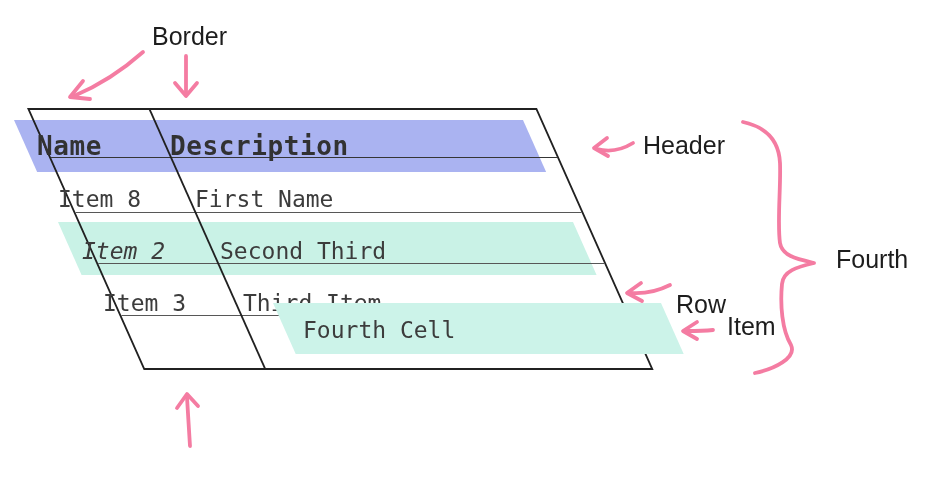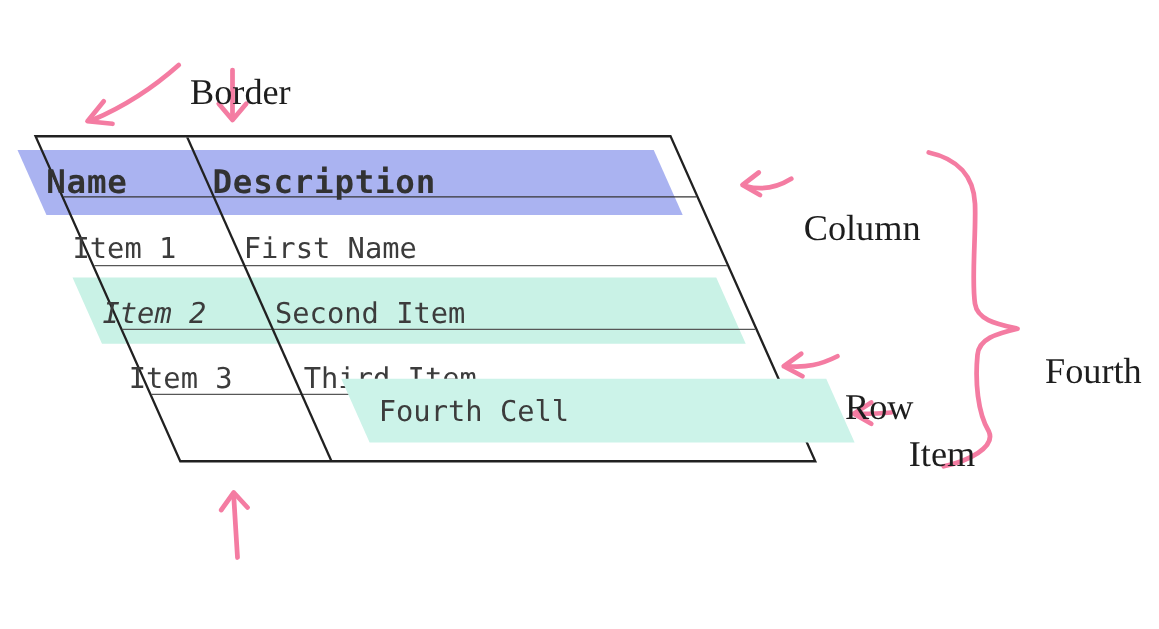"Border" .lbl { font-family: Liberation Serif, serif -> Liberation Sans, sans-serif; font-size: 29px -> 25px; margin-top: 36px -> none }
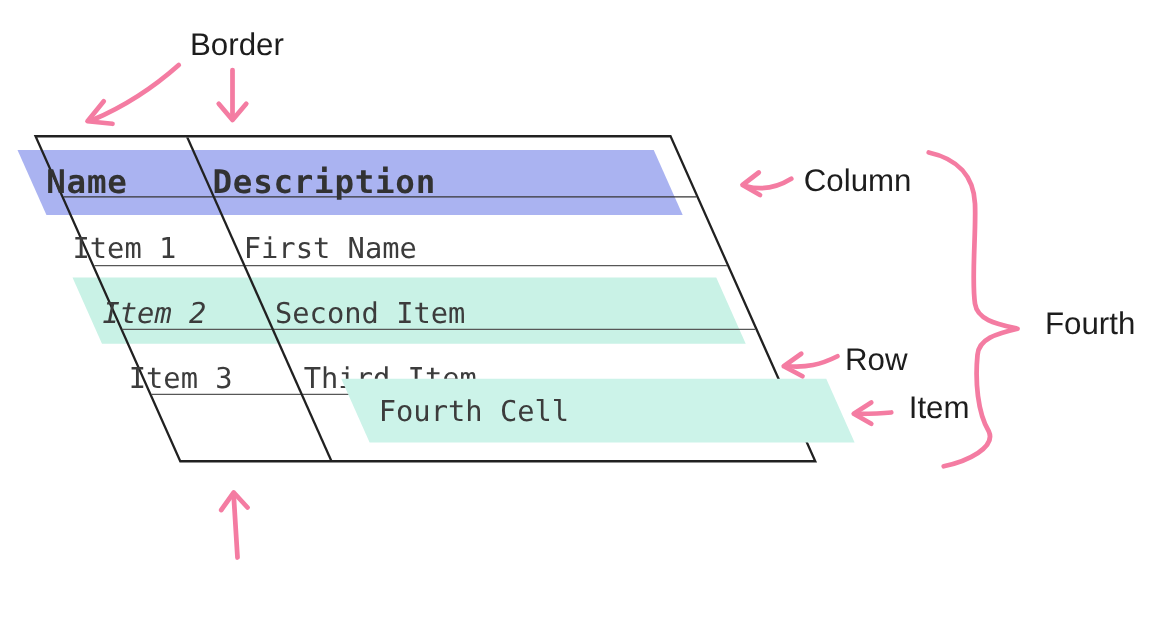"Column" div.lbl { text: Column -> Header }
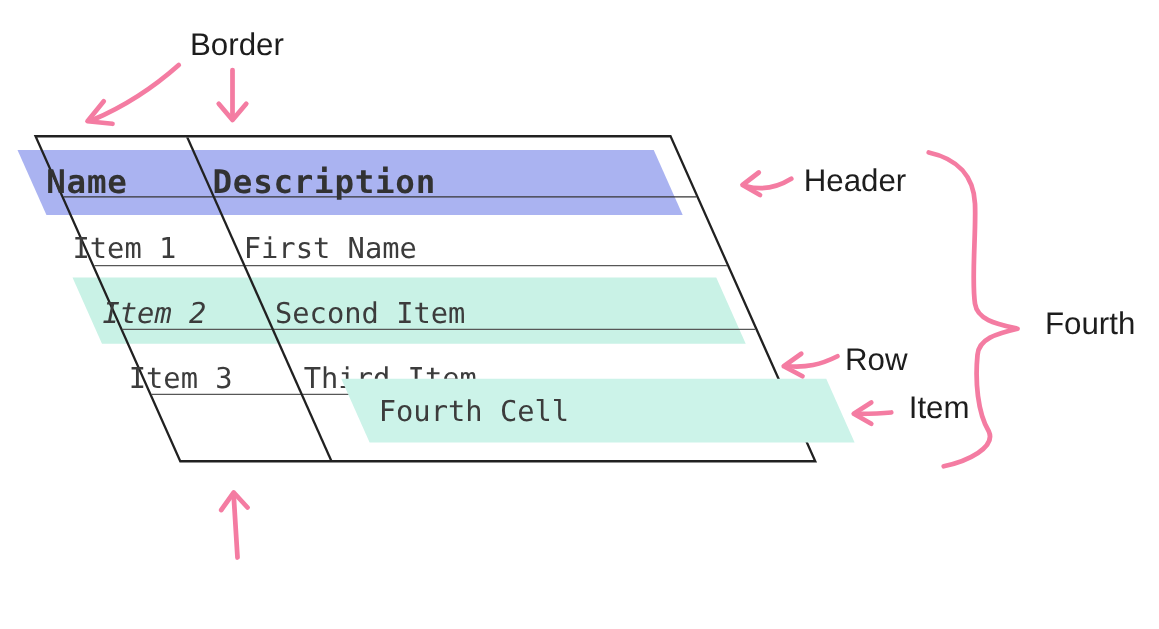"Item 1" div.ctext { text: 1 -> 8 }
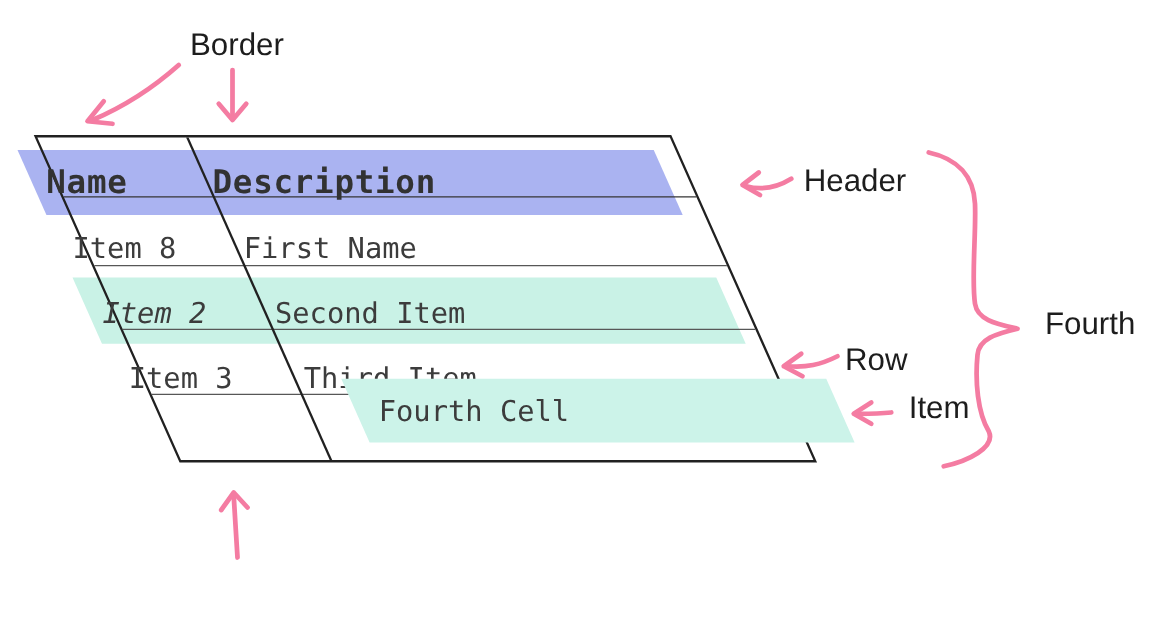"Second Item" div.ctext { text: Item -> Third }
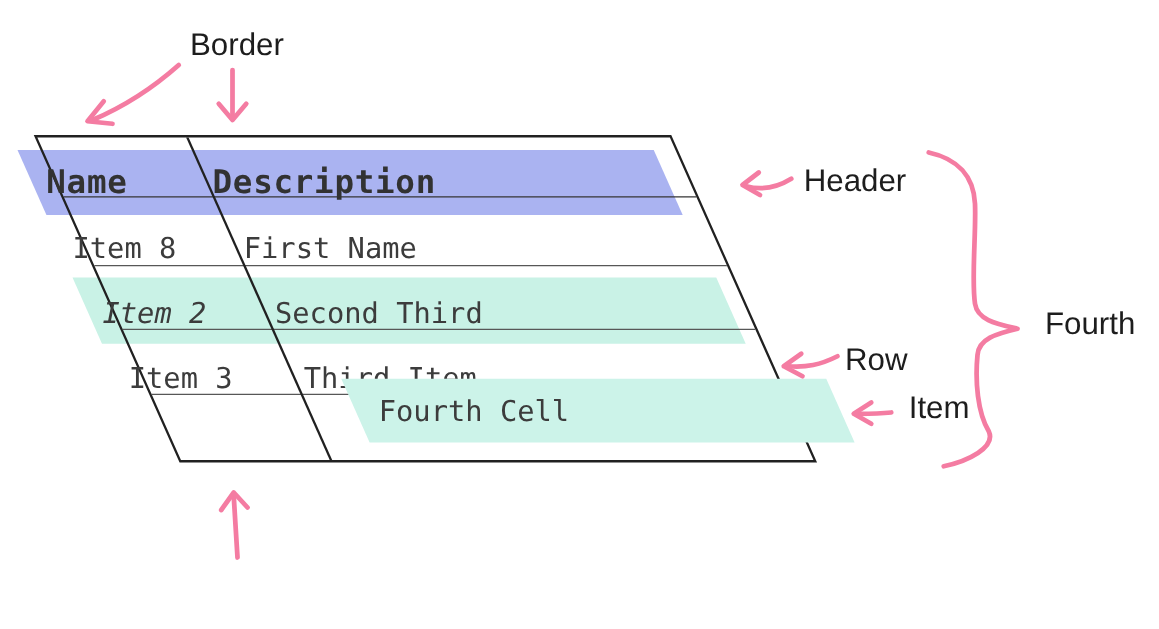"Row" .lbl-row { top: 276px -> 292px }
